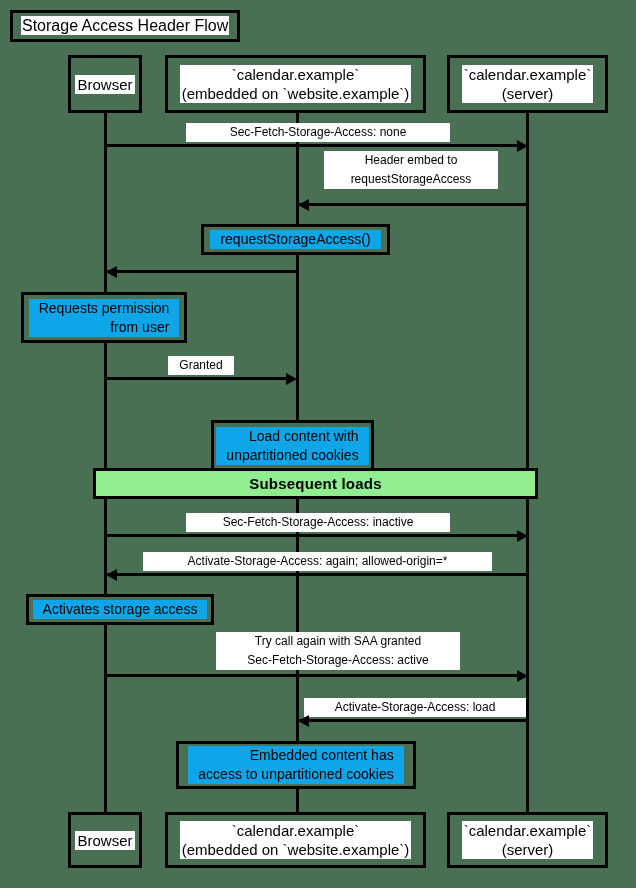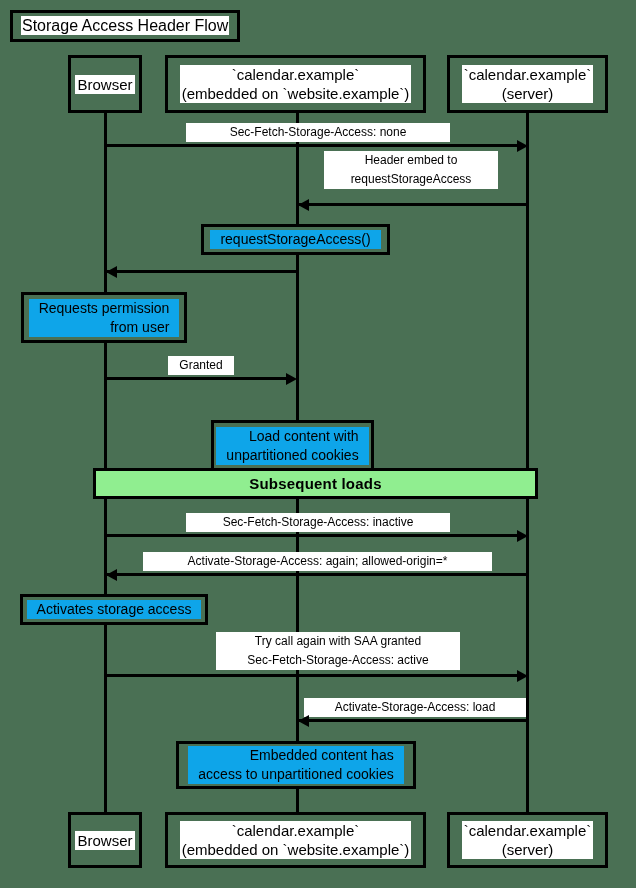"Activates storage access" div.note-box { left: 20px -> 26px }
